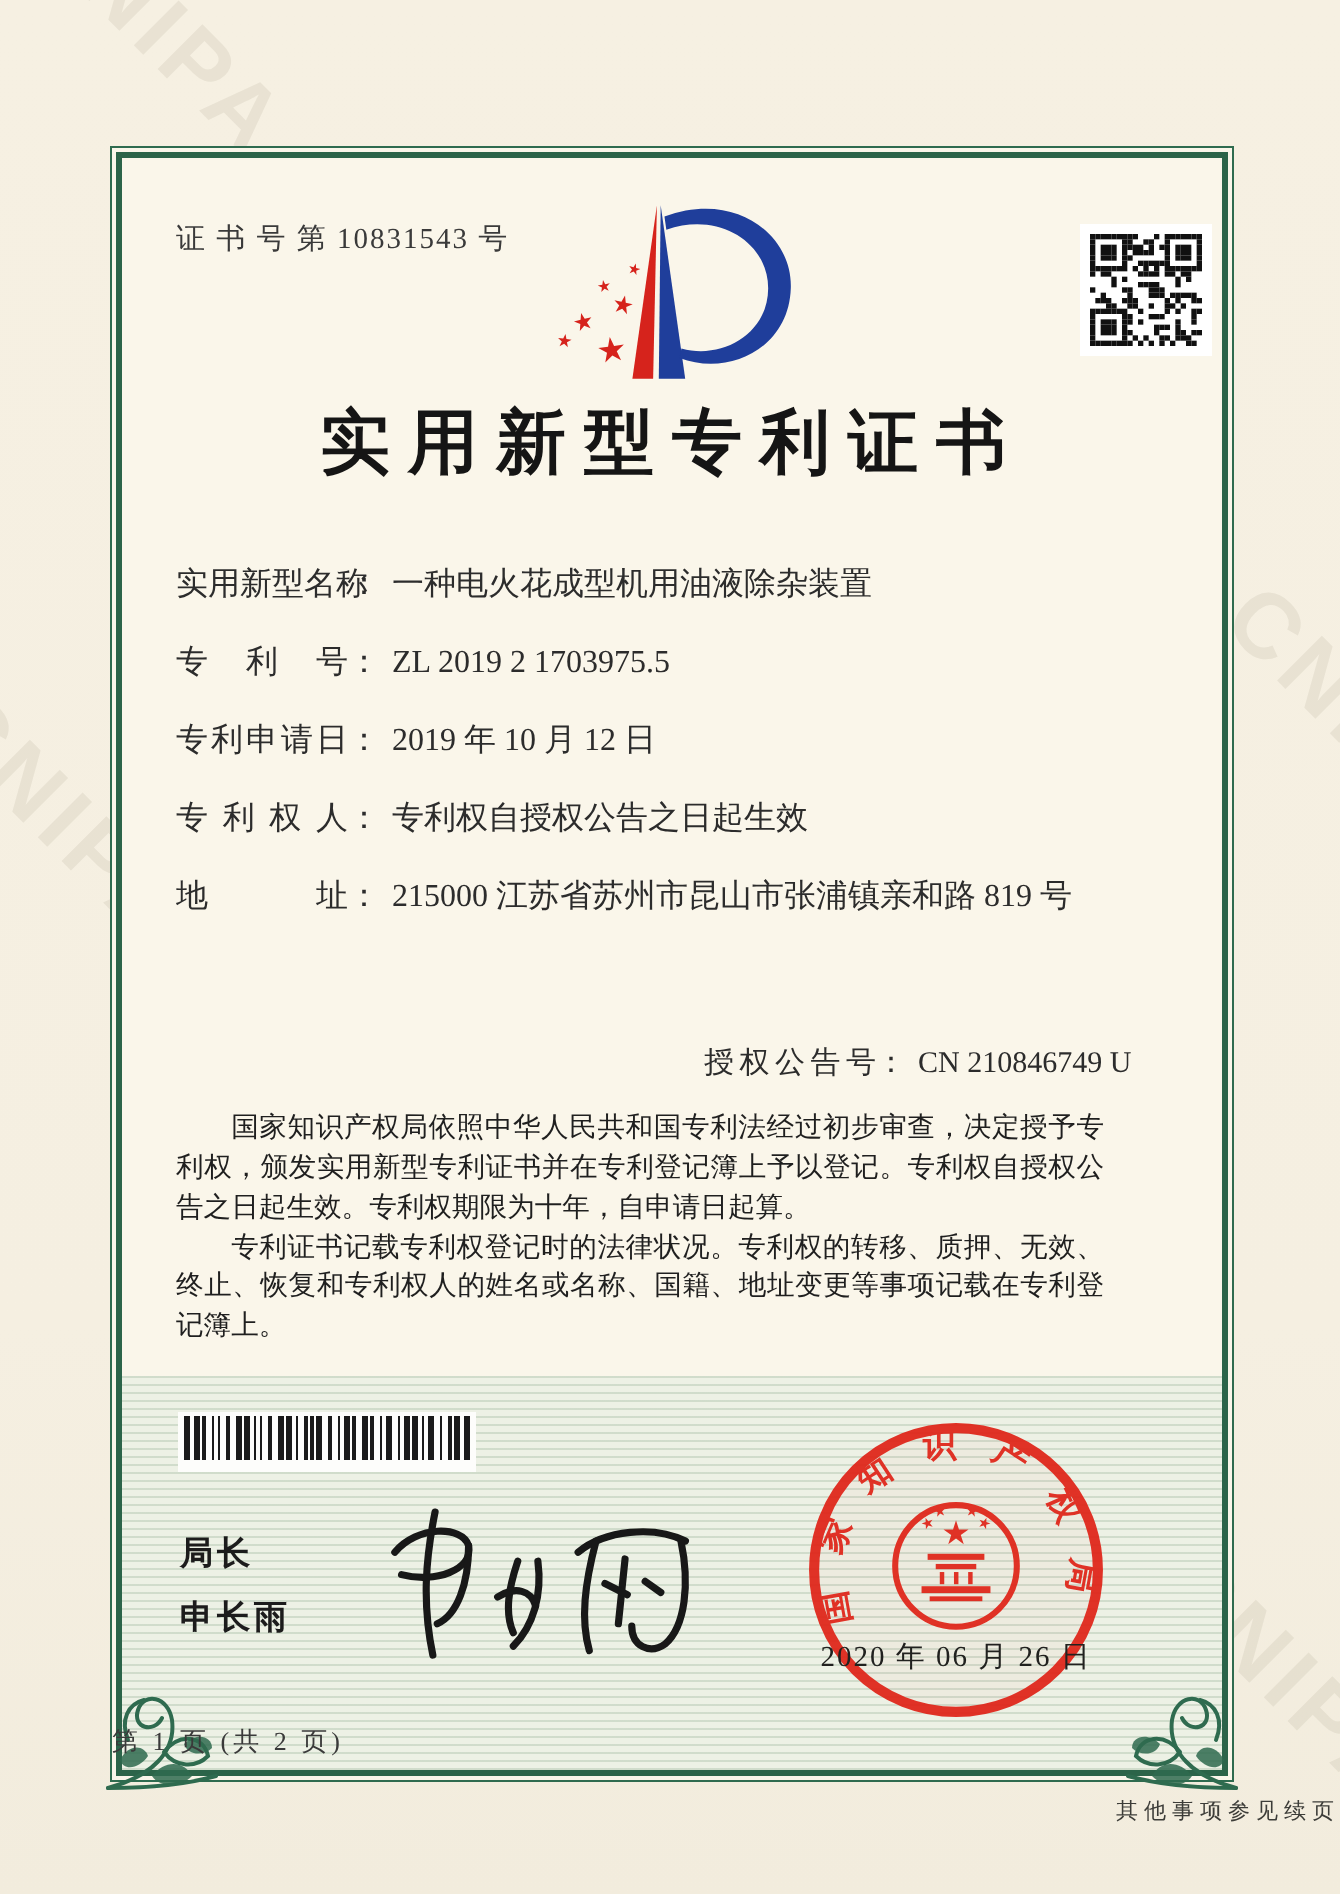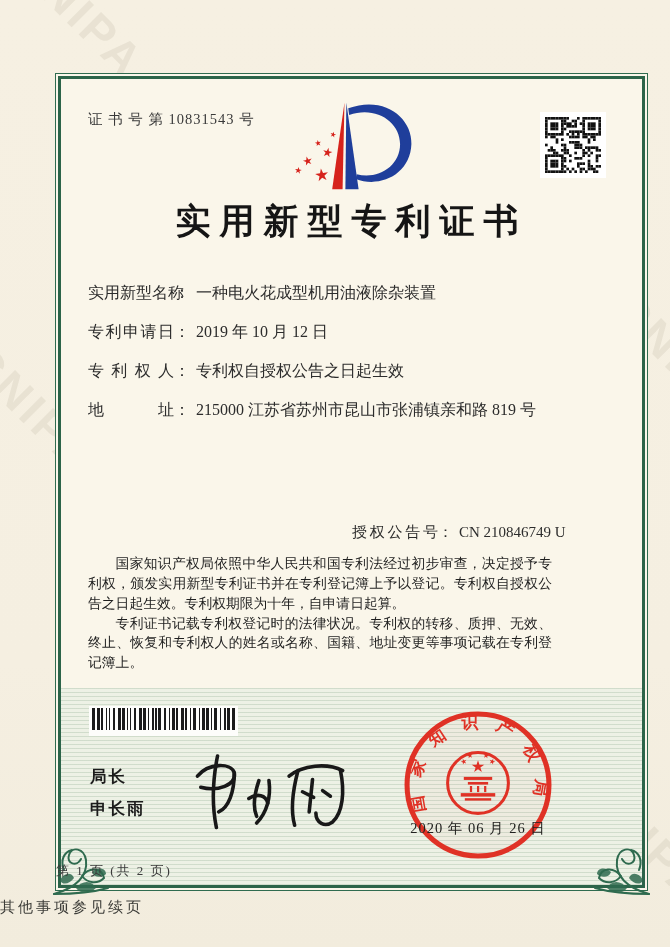"证 书 号 第 10831543" .frame { padding-left: 31px -> none }
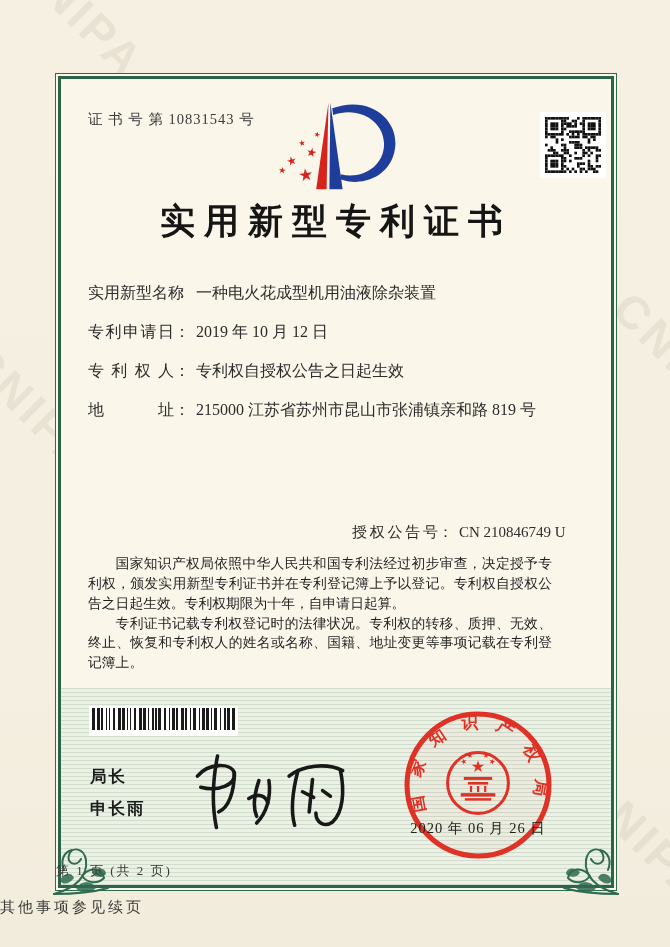"专利号： ZL 2019 2 1703975.5" div.field-row { html: none -> <div> <span>专利号</span><span>：</span><span>ZL 2019 2 1703975.5</span> </div> }
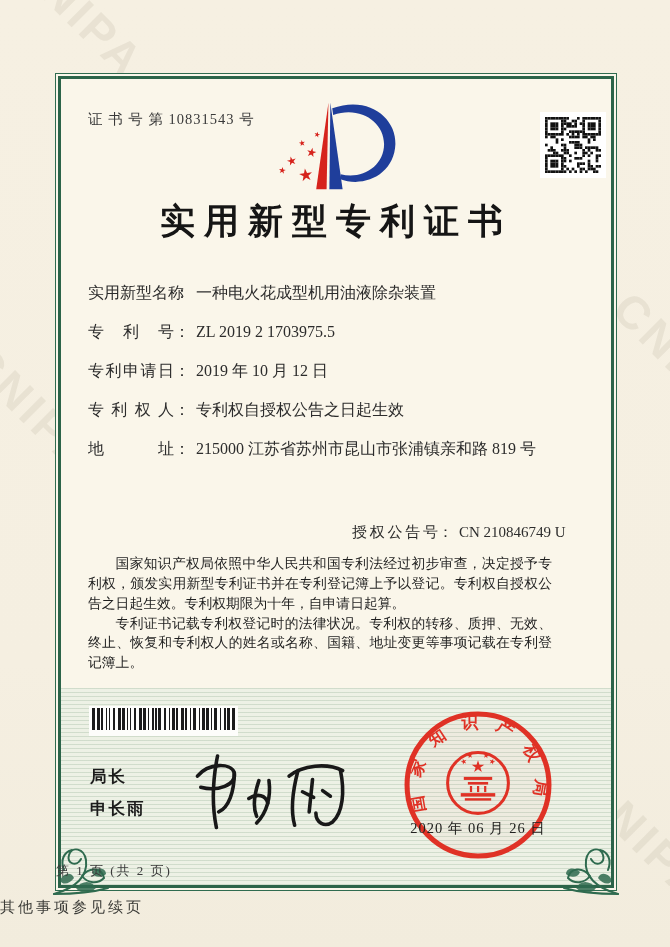"其他事项参见续页" .footer-note { font-size: 15px -> 11px; text-align: left -> right }
